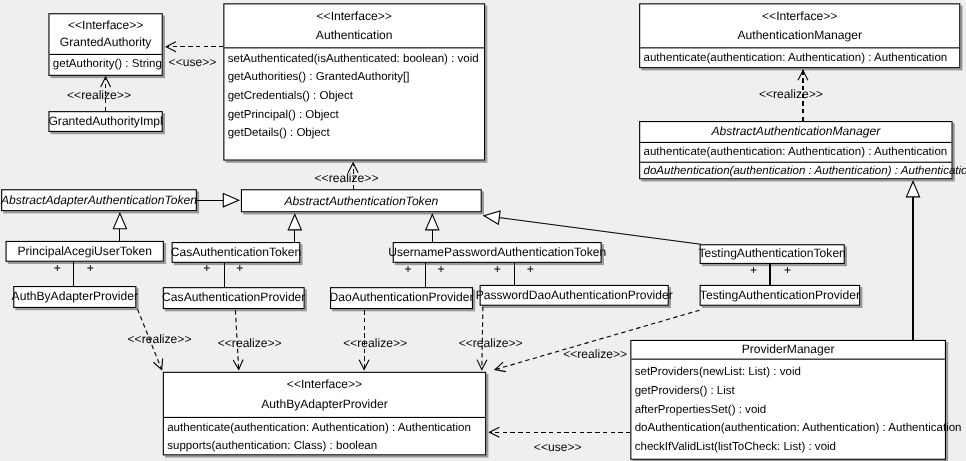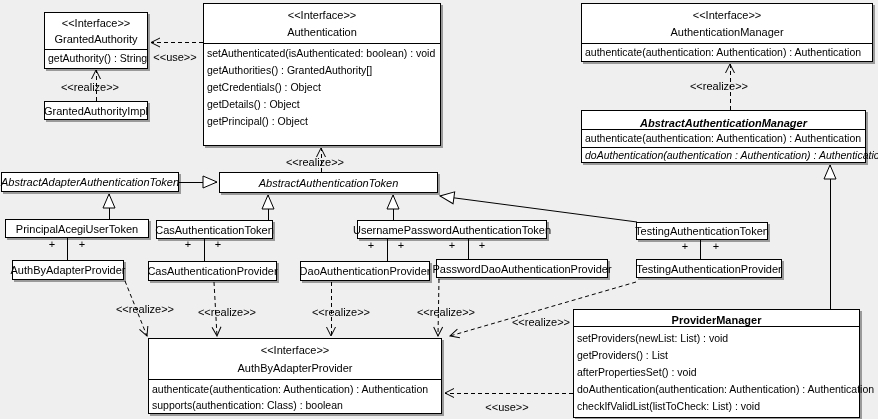"getDetails() : Object" div.m { order: before "getPrincipal() : Object" -> after "getPrincipal() : Object" }
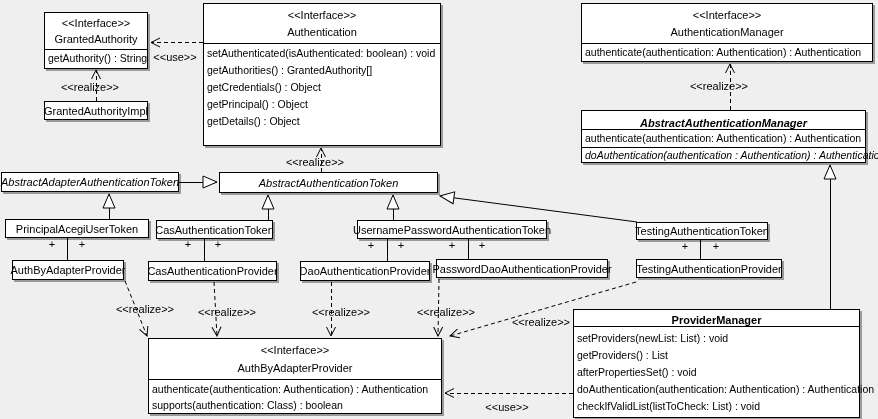"AbstractAuthenticationManager" .hdr.one { font-weight: bold -> none; justify-content: flex-end -> center }
